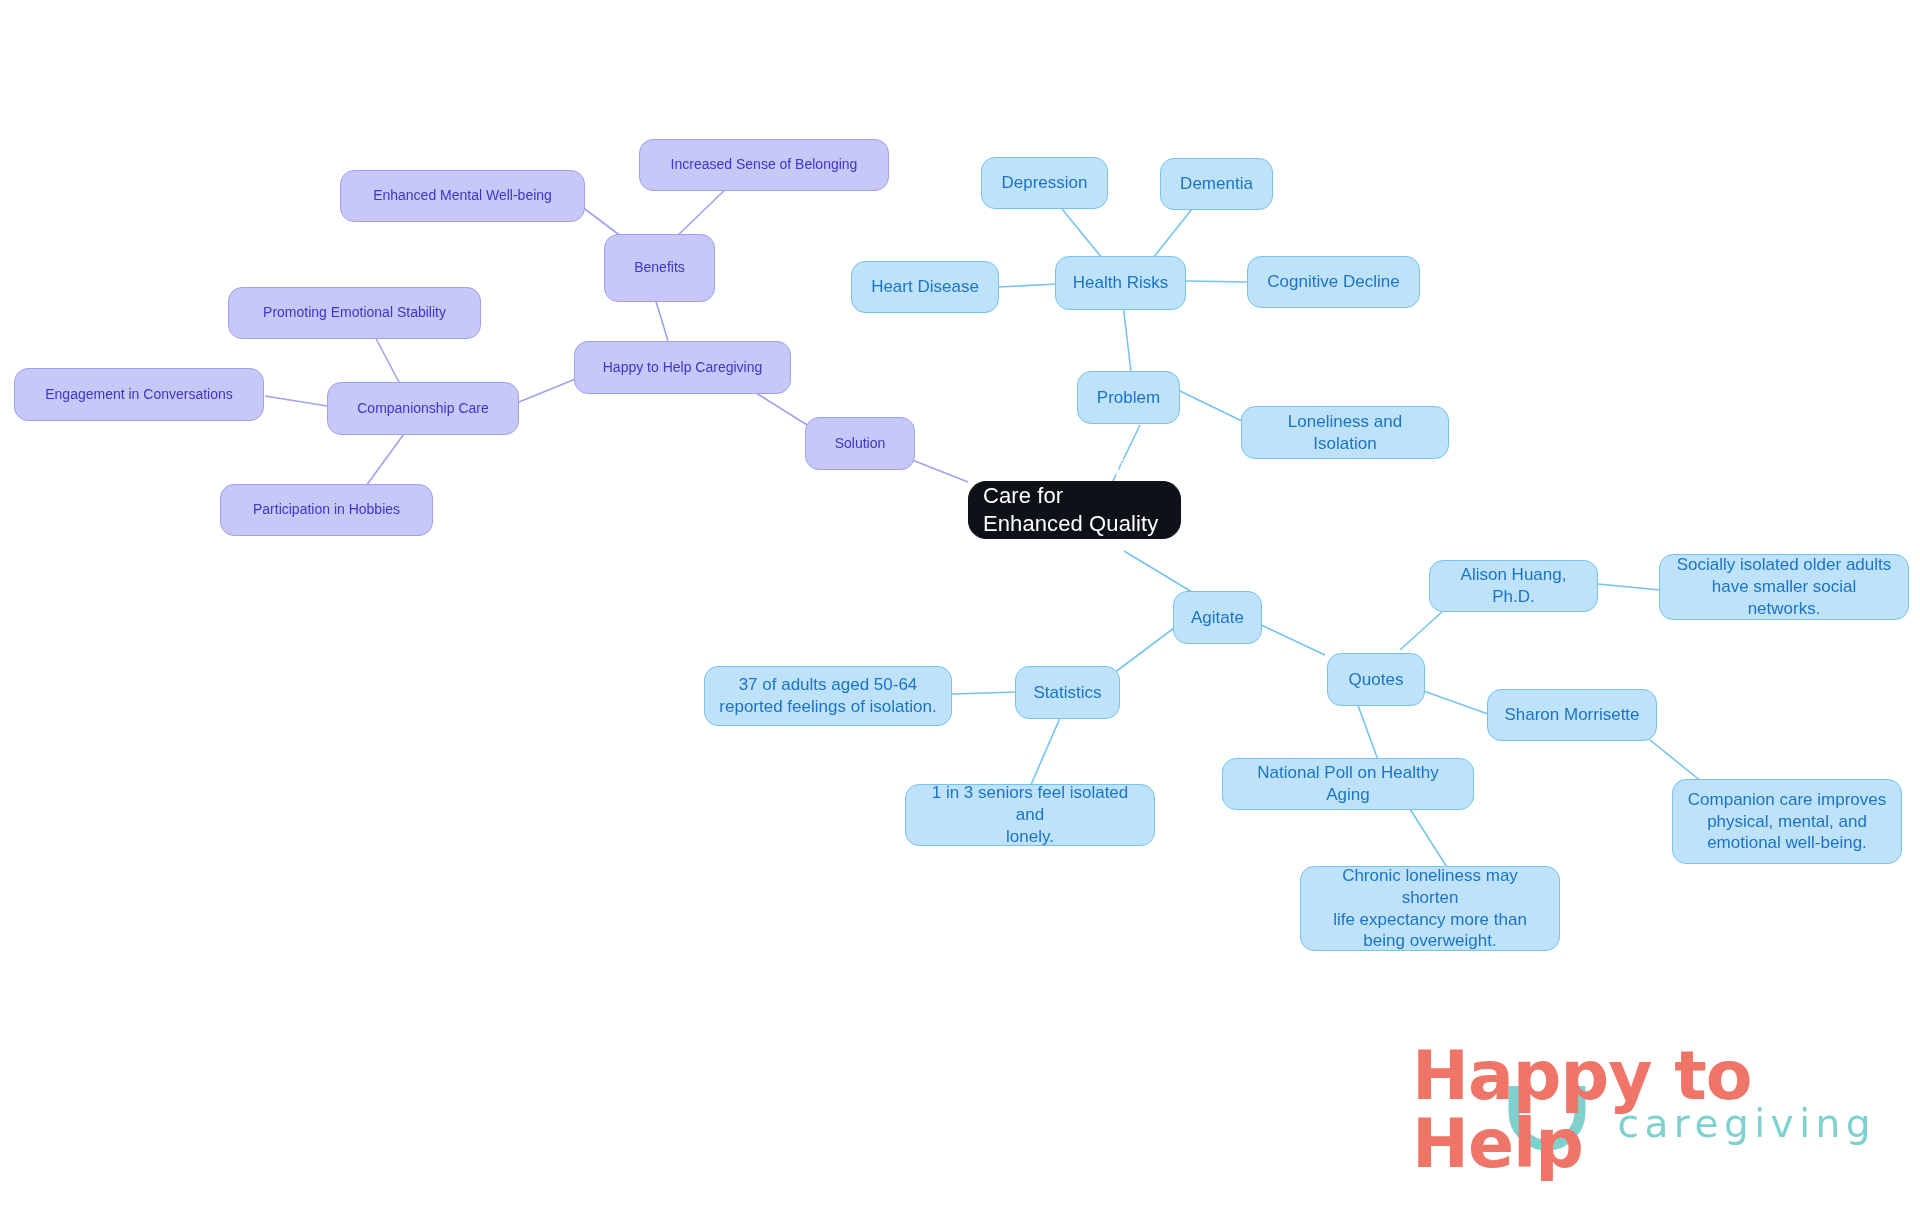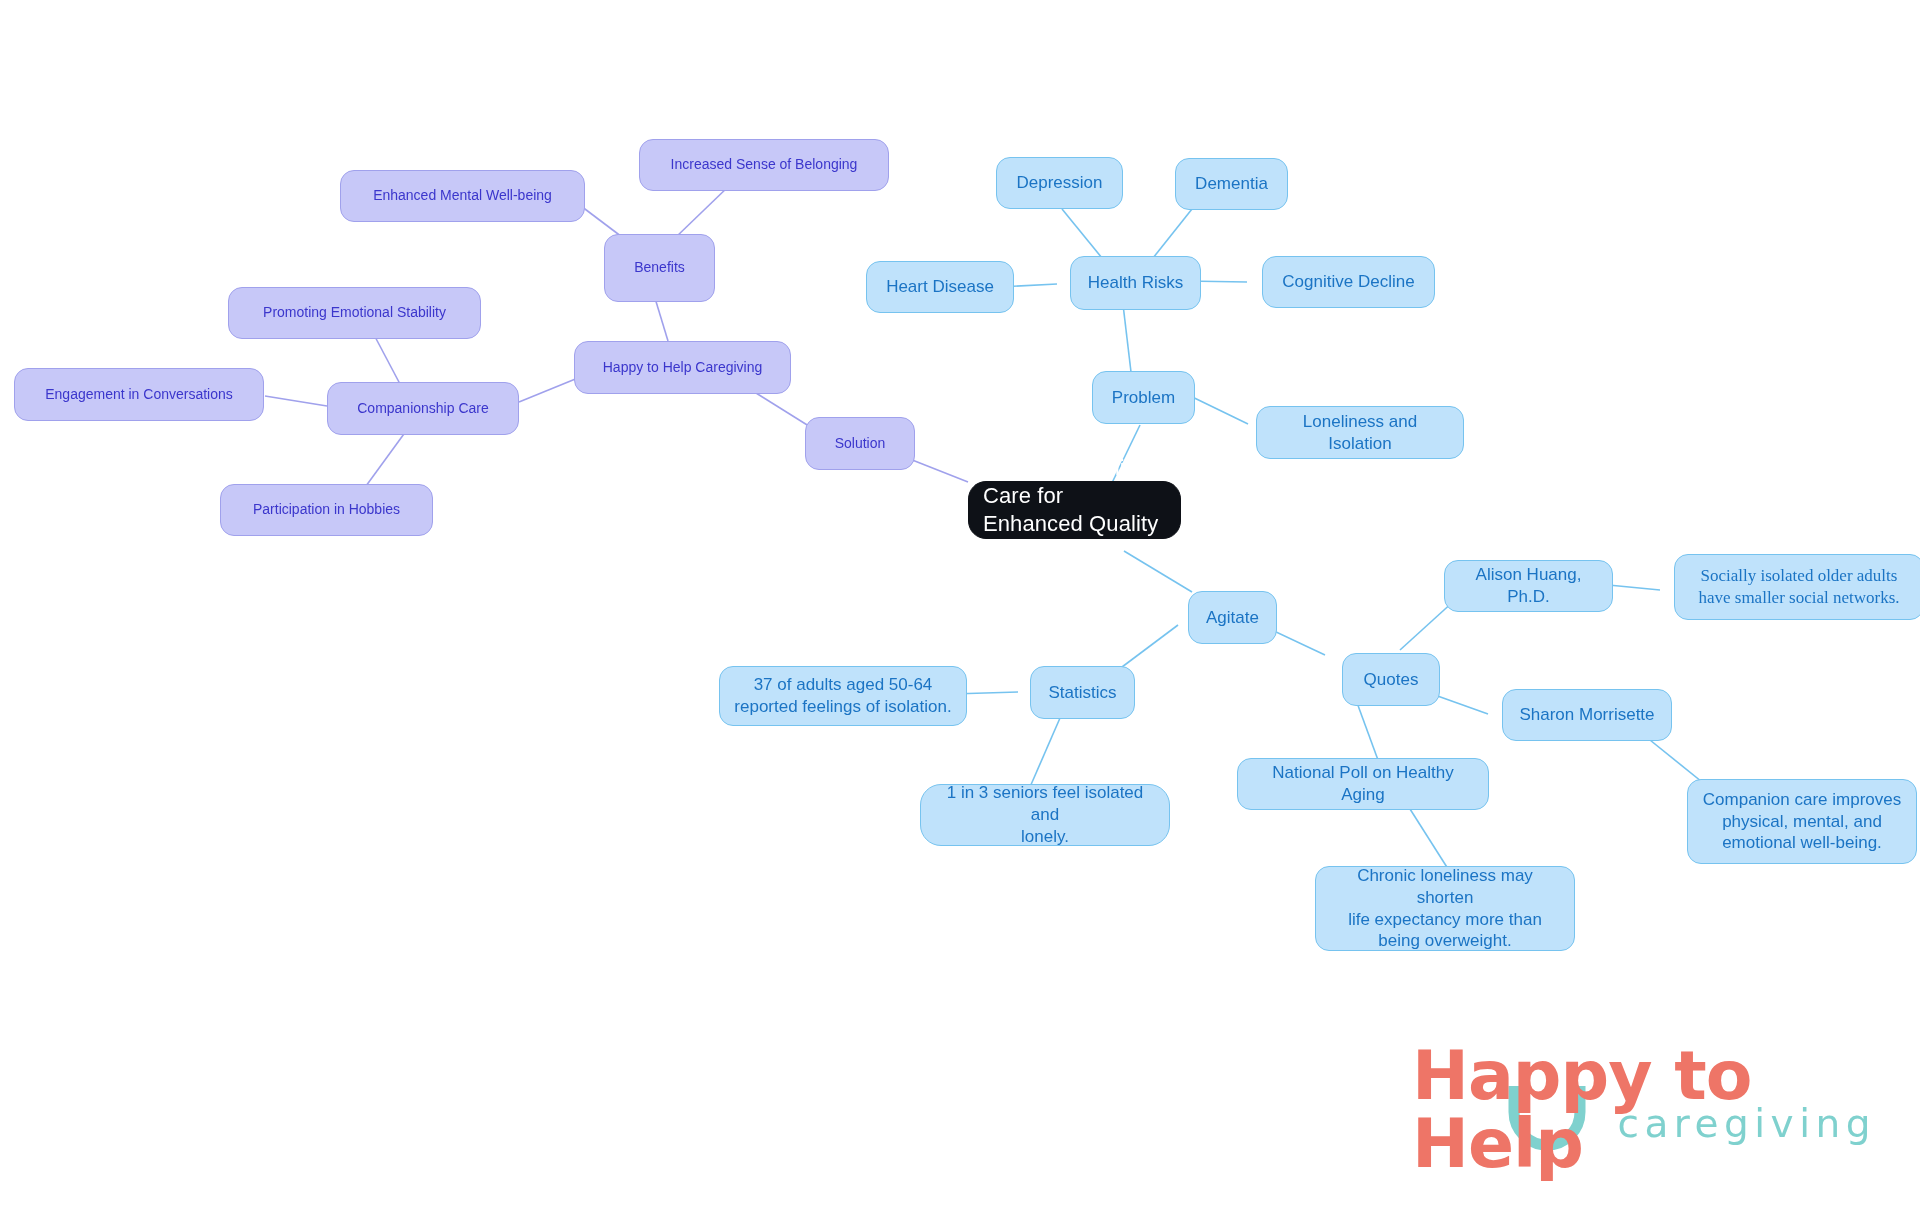"Depression" .node.blue { margin-left: 15px -> none }
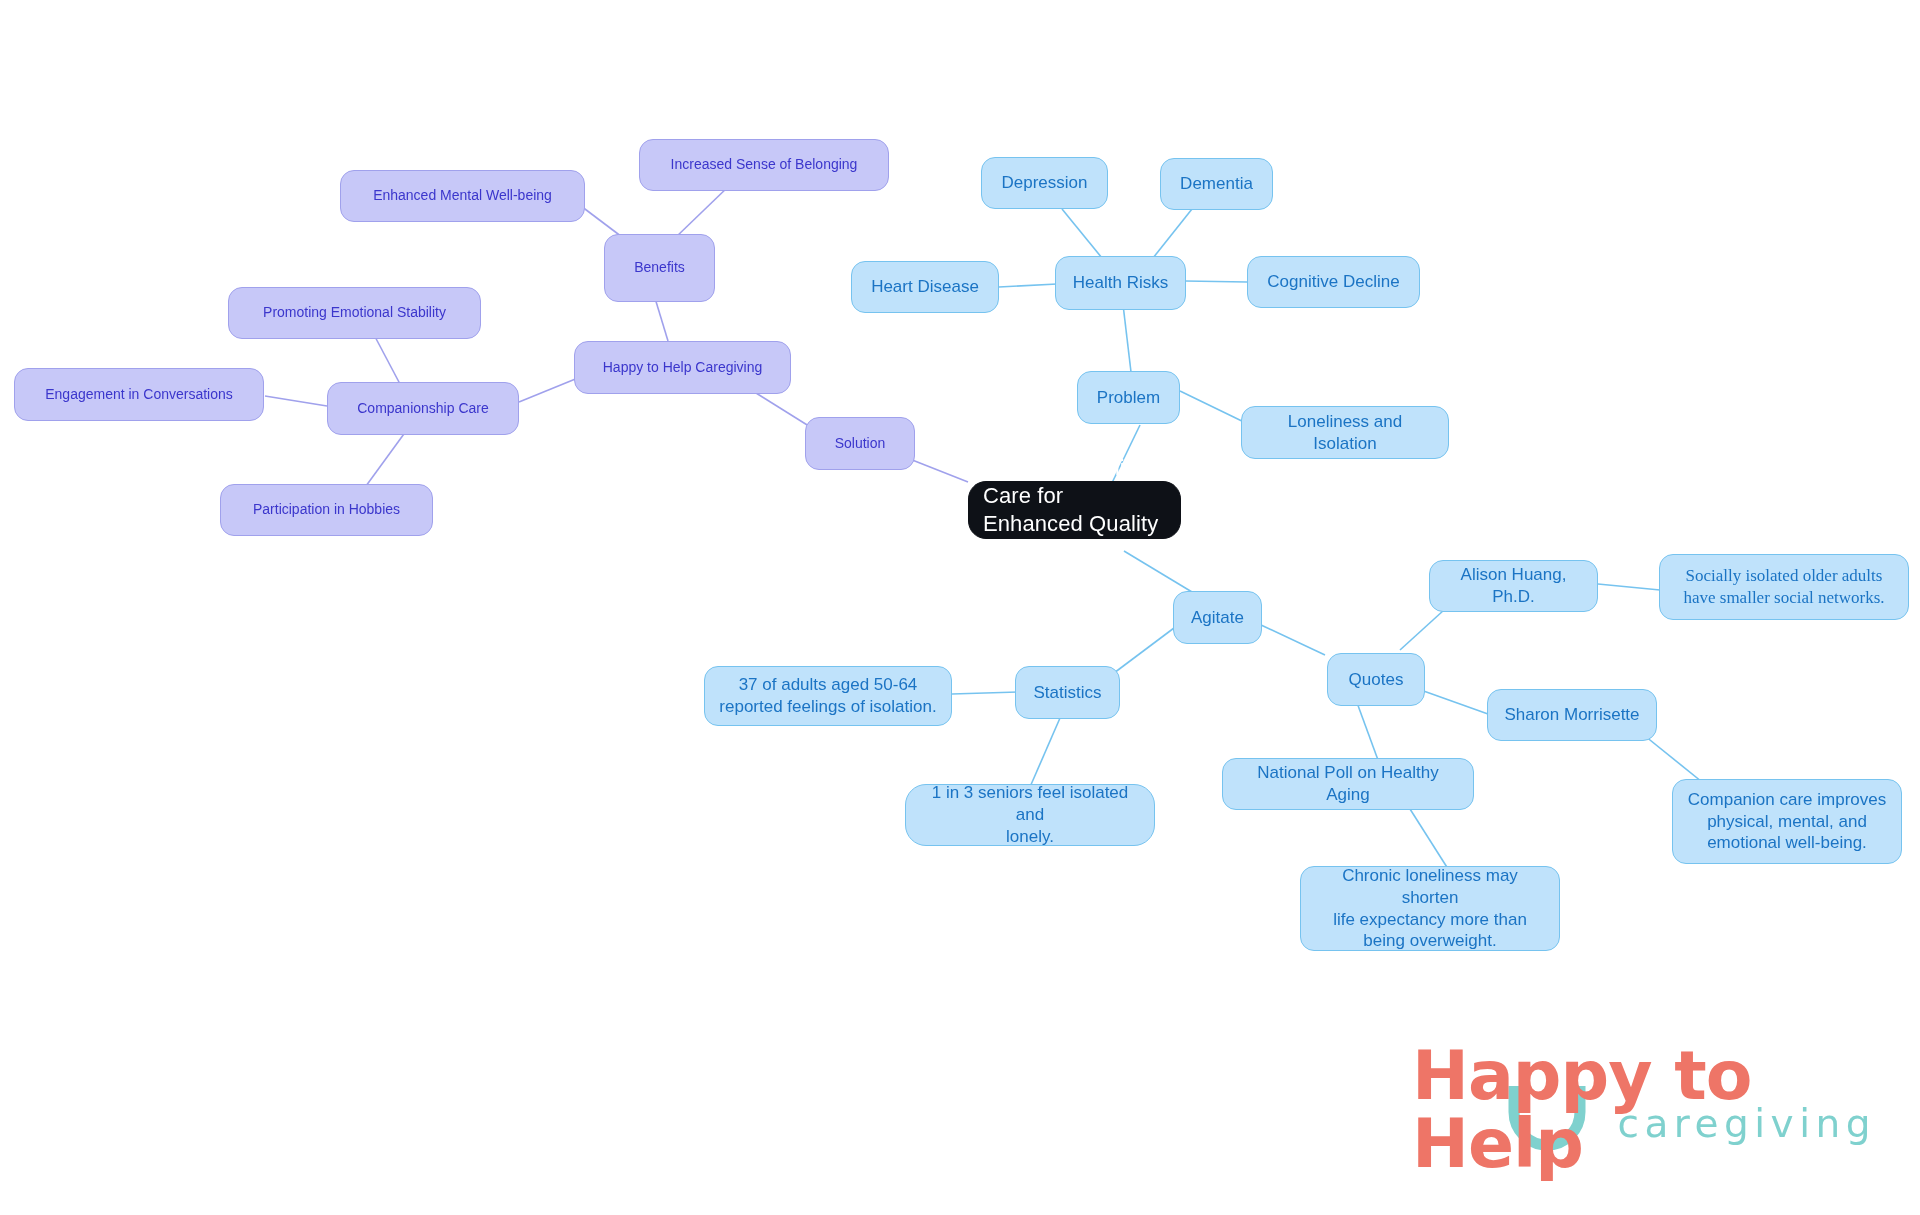"Socially isolated older adults" div.node { font-family: Liberation Serif, serif -> none }
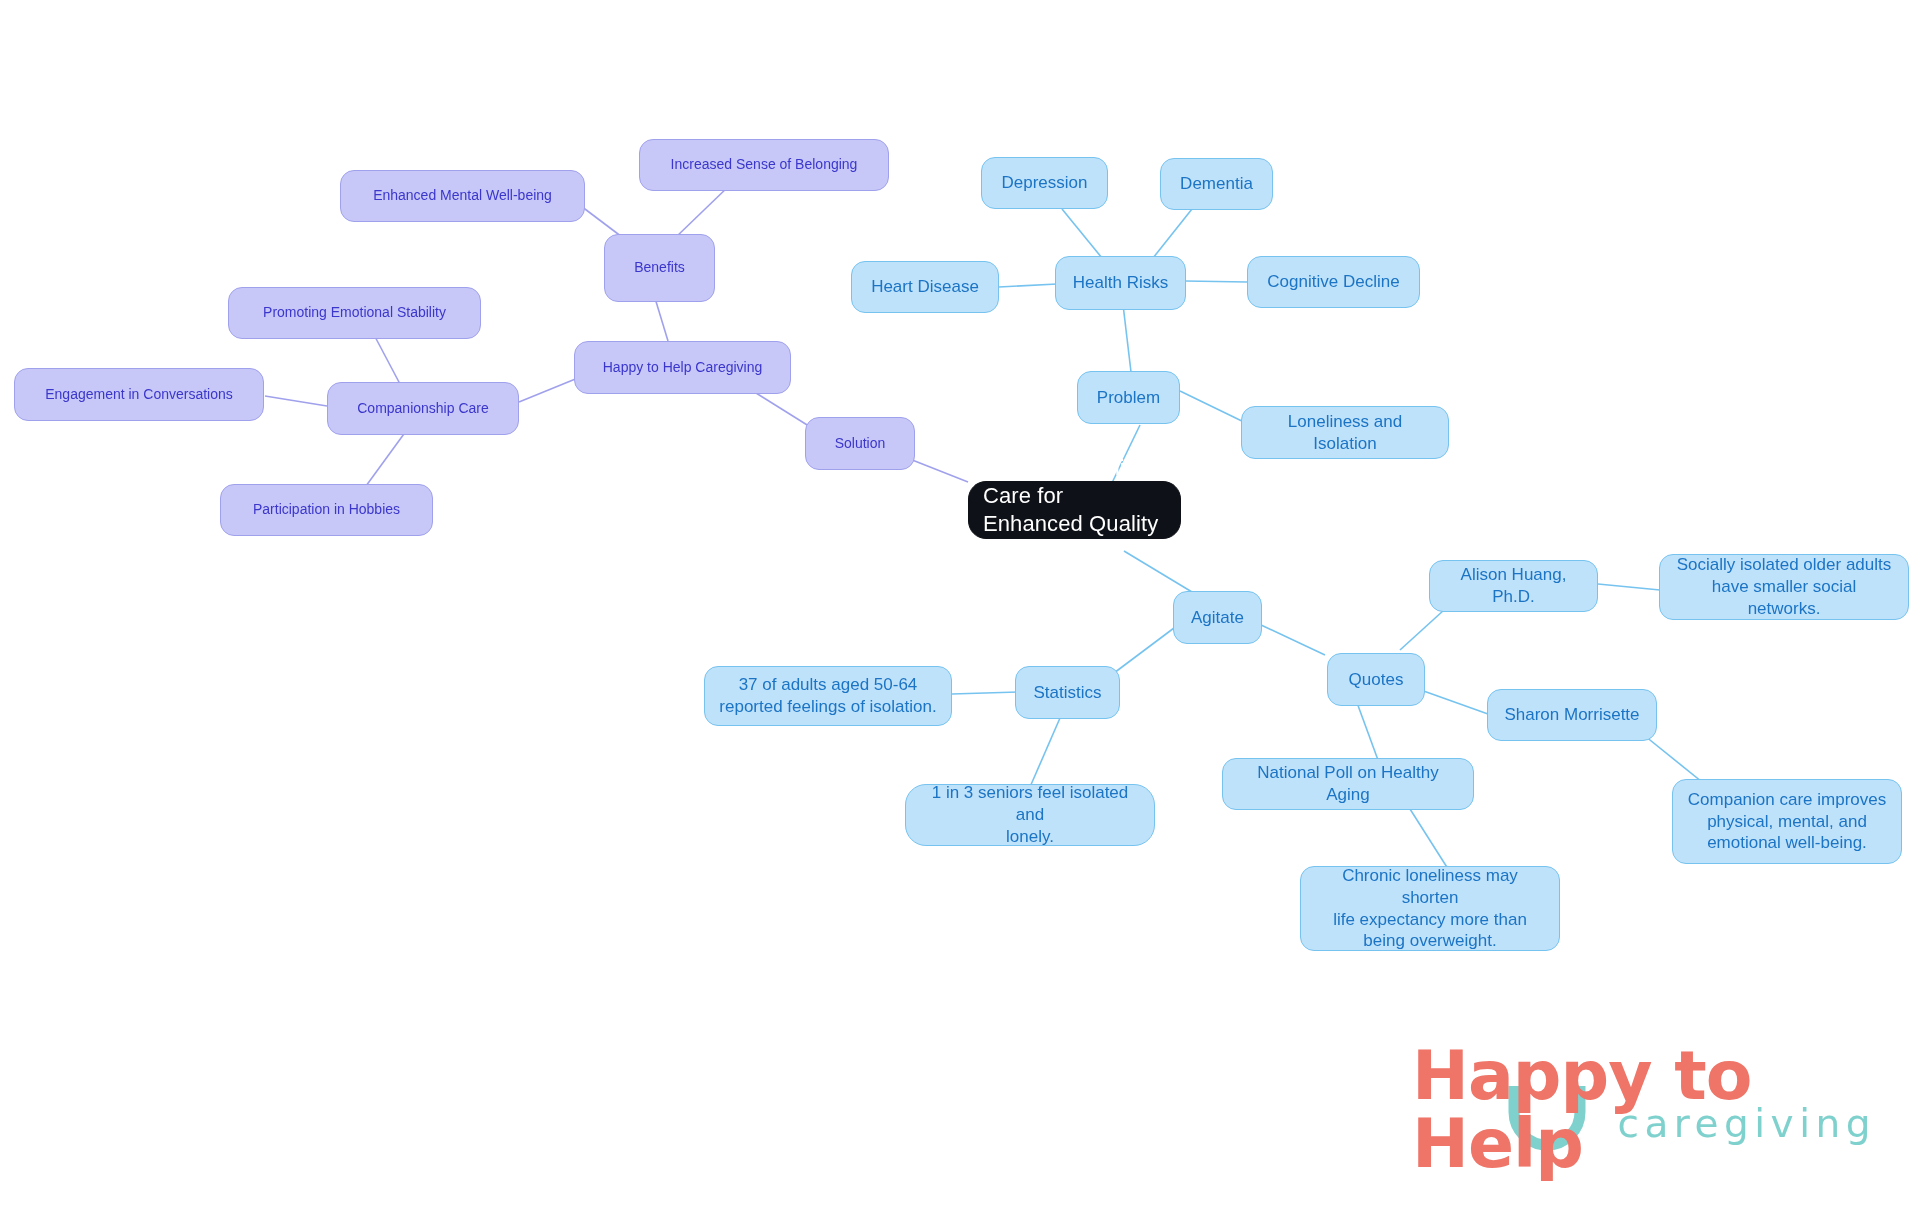"1 in 3 seniors feel" div.node { border-radius: 21px -> none }
